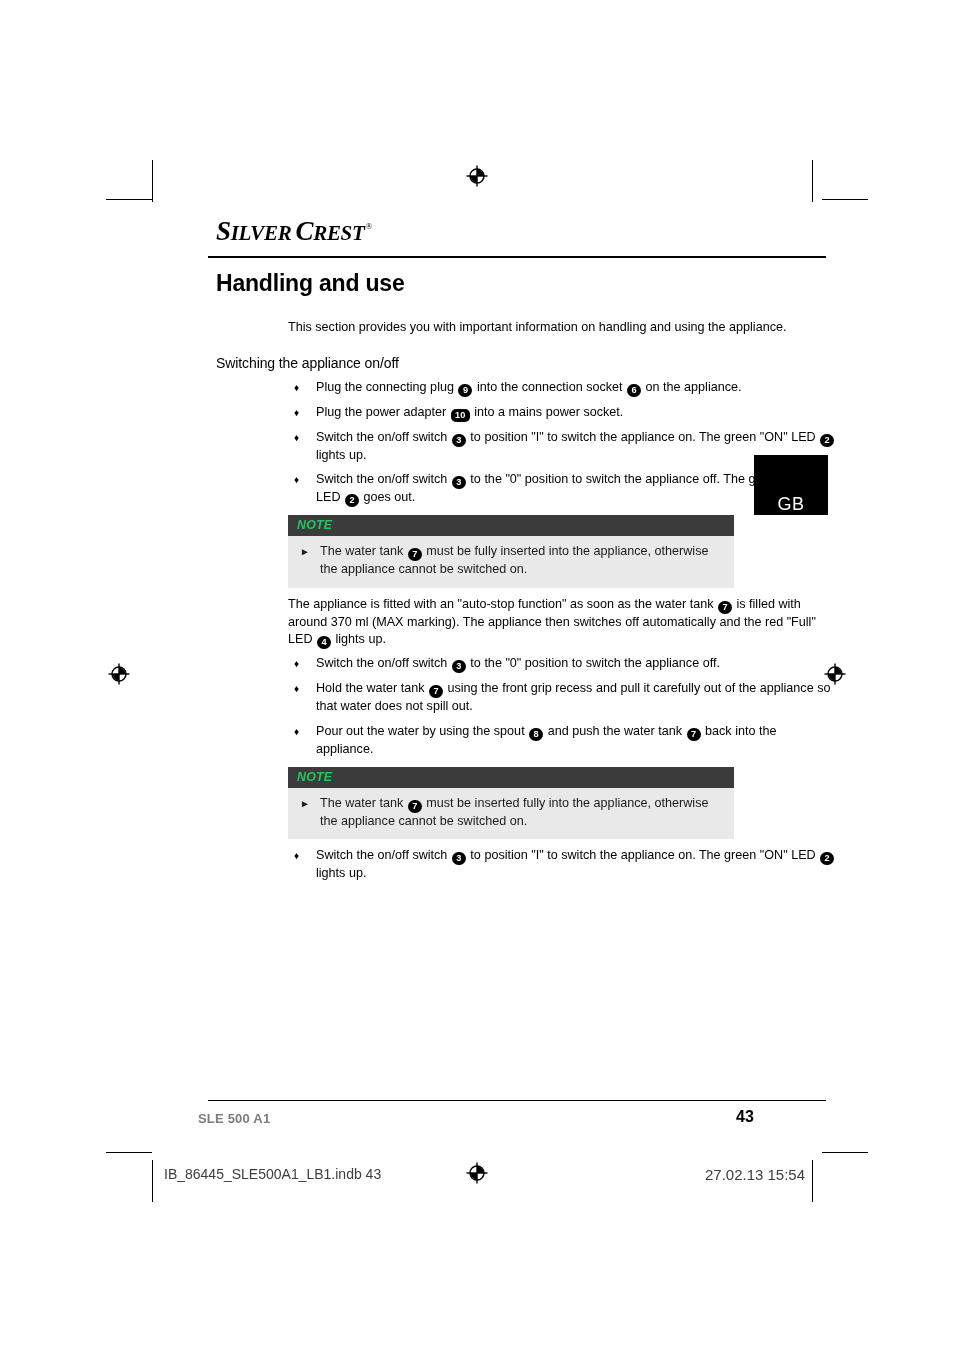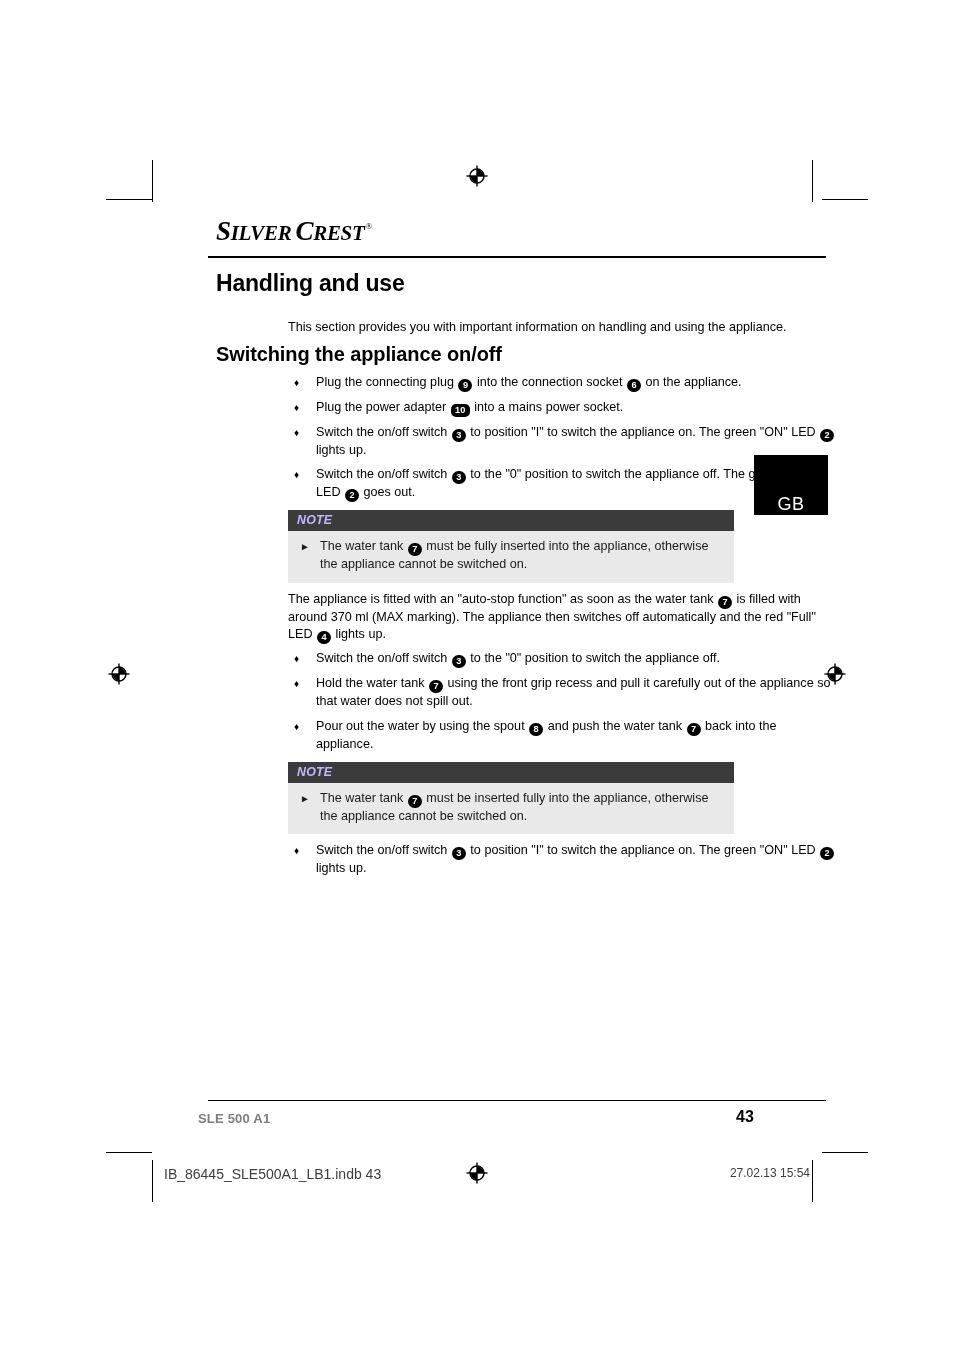"Switching the appliance on/off" h2.section-title { font-size: 20px -> 14px; font-weight: bold -> normal; margin: 6px 0 8px 0 -> 18px 0 8px 0 }
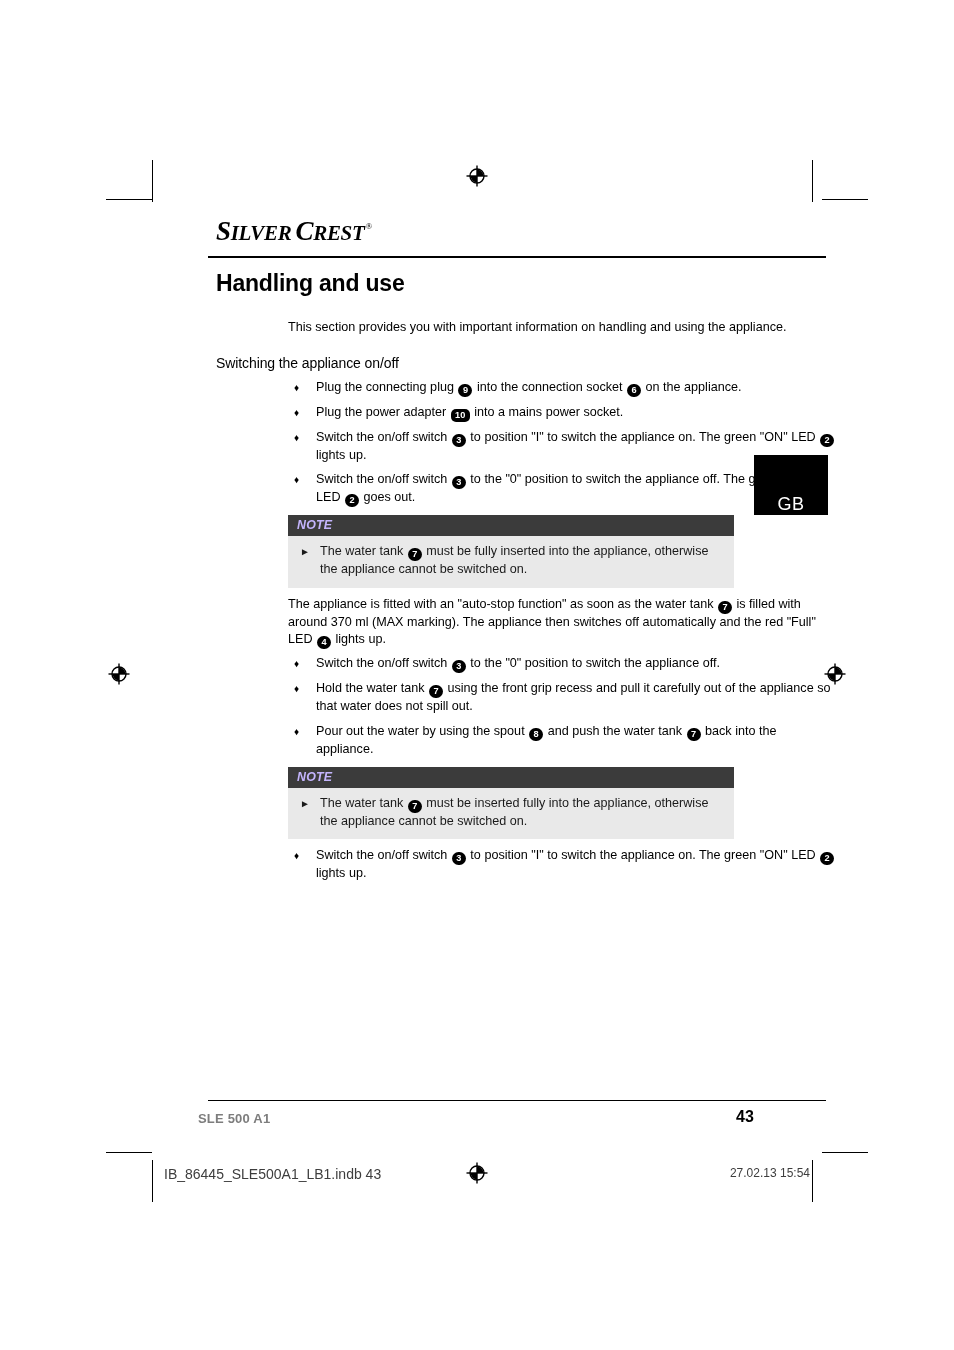"NOTE" .note-head { color: #c4b5fd -> #22c55e }
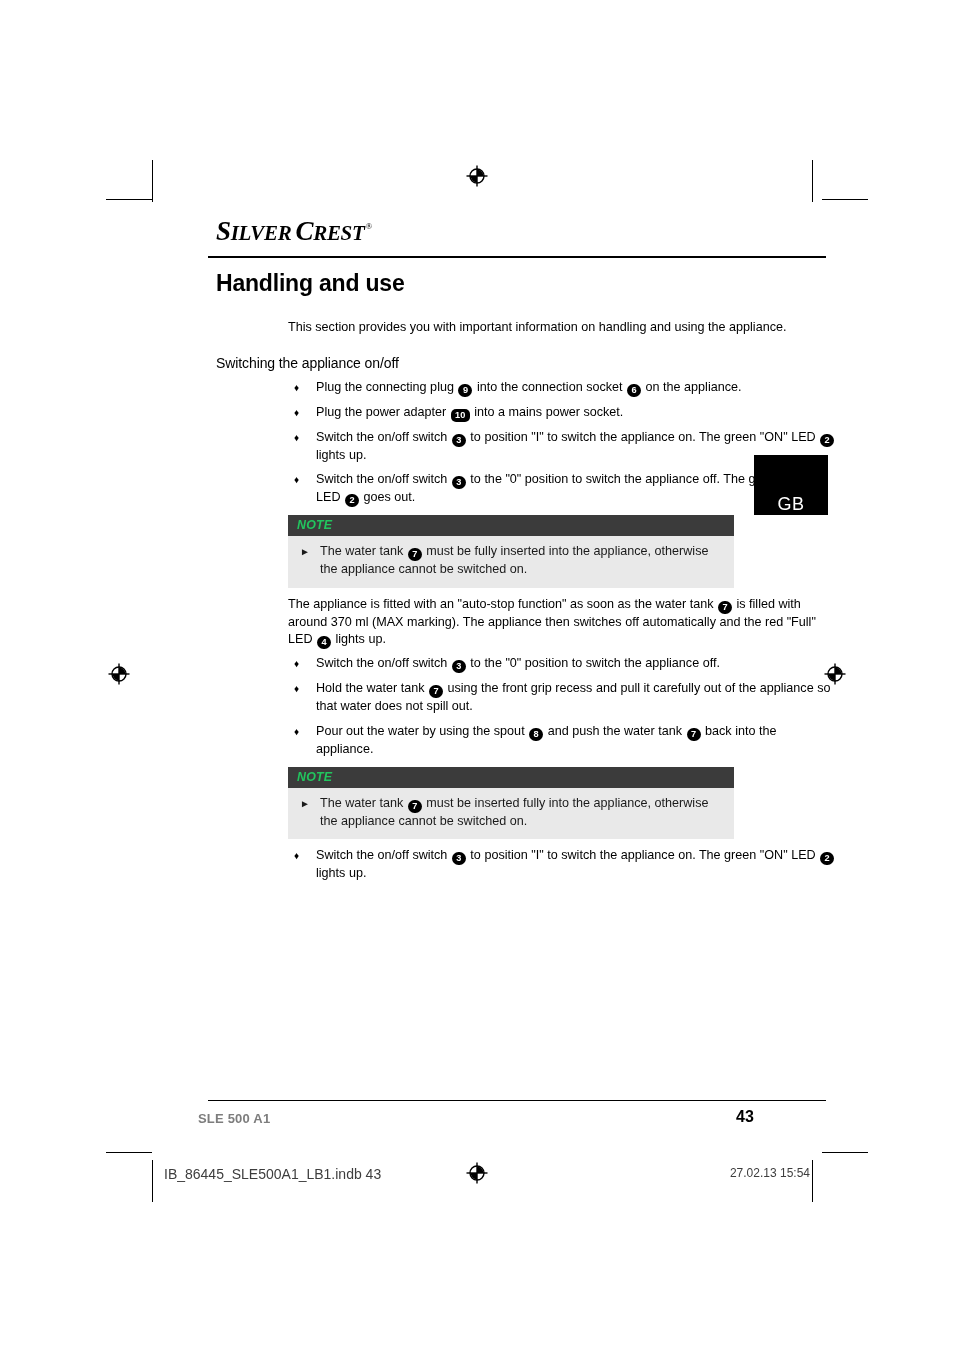"27.02.13 15:54" #print-date { font-size: 12px -> 15px; text-align: right -> center }
